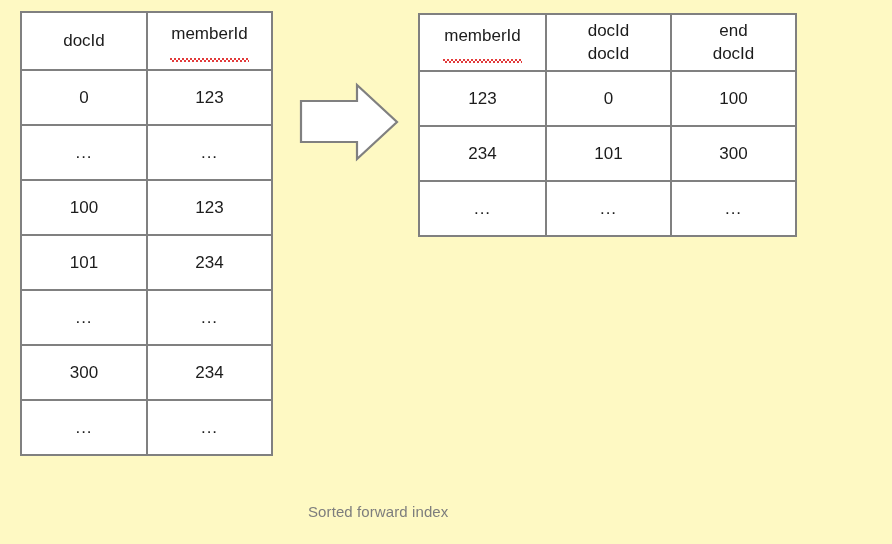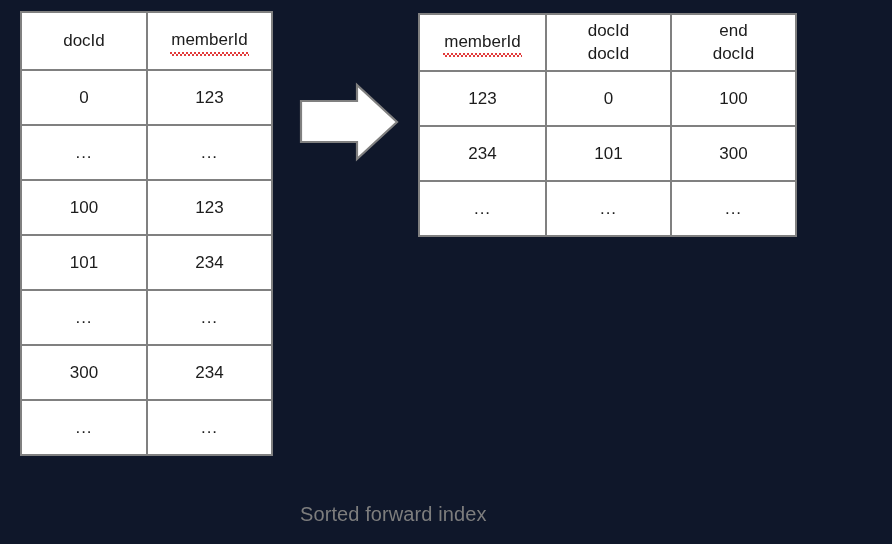"docId" .canvas { background: #0f172a -> #fef9c3 }
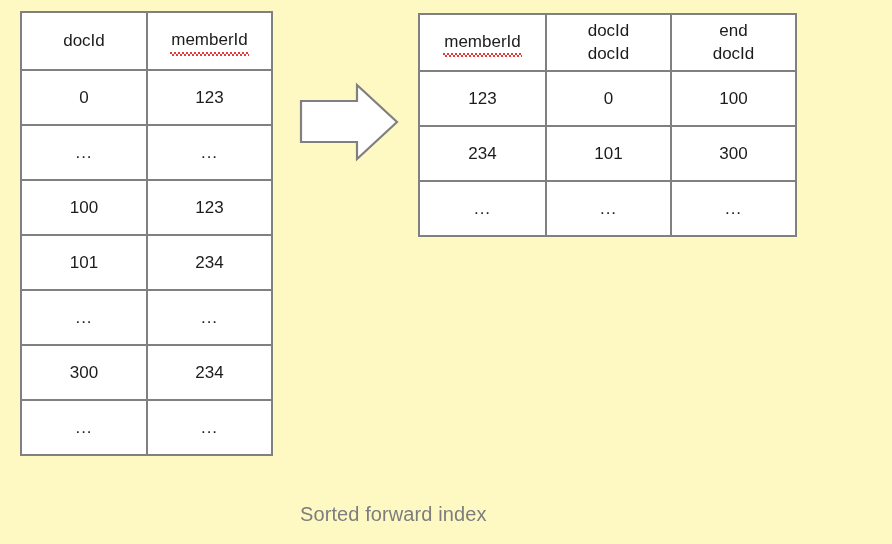"memberId" .squiggle { padding-bottom: 2px -> 14px }
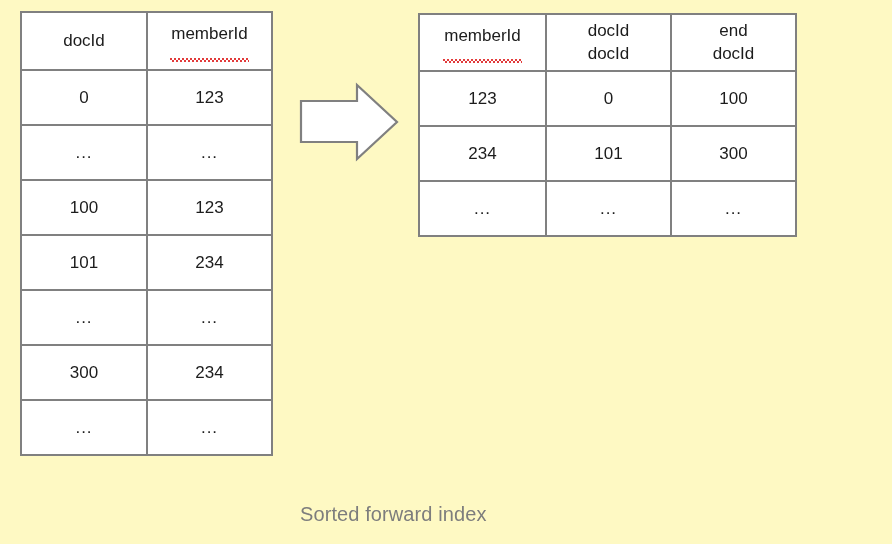"Sorted forward index" #caption { font-size: 20px -> 15px; left: 300px -> 308px }
